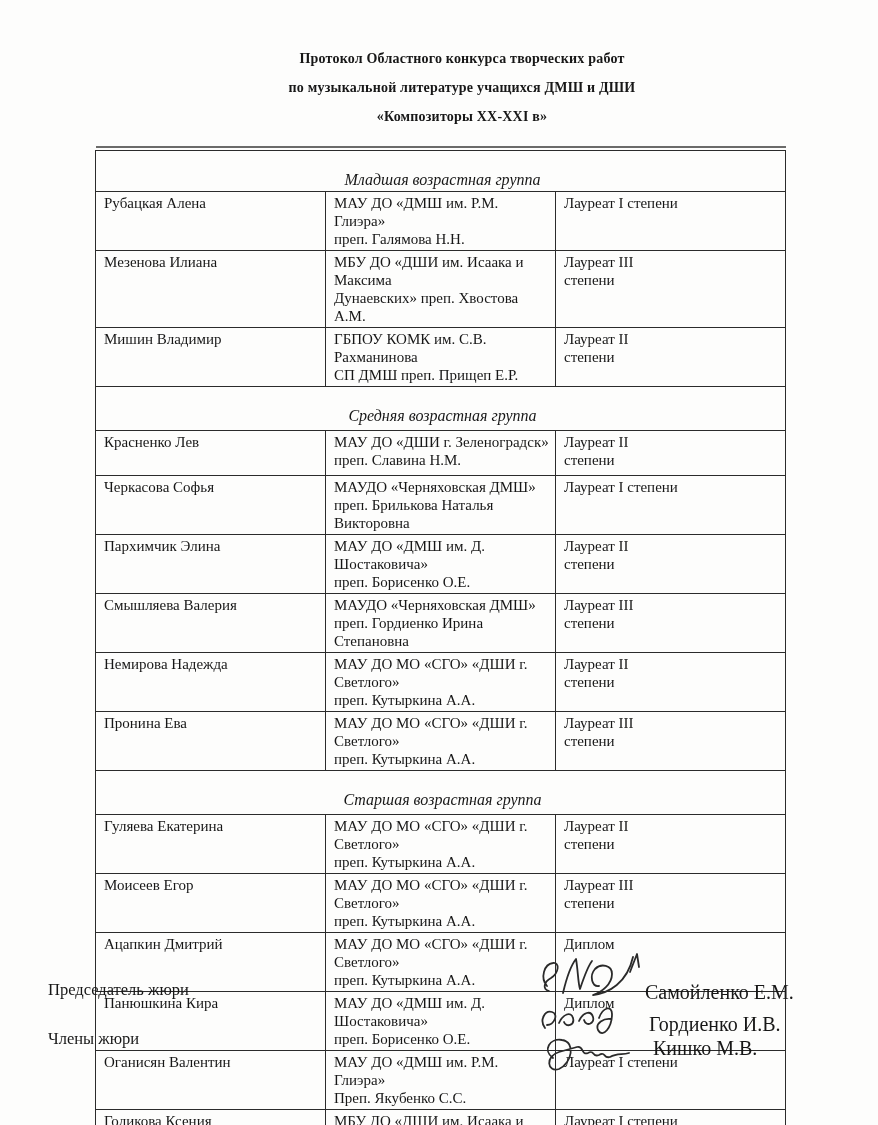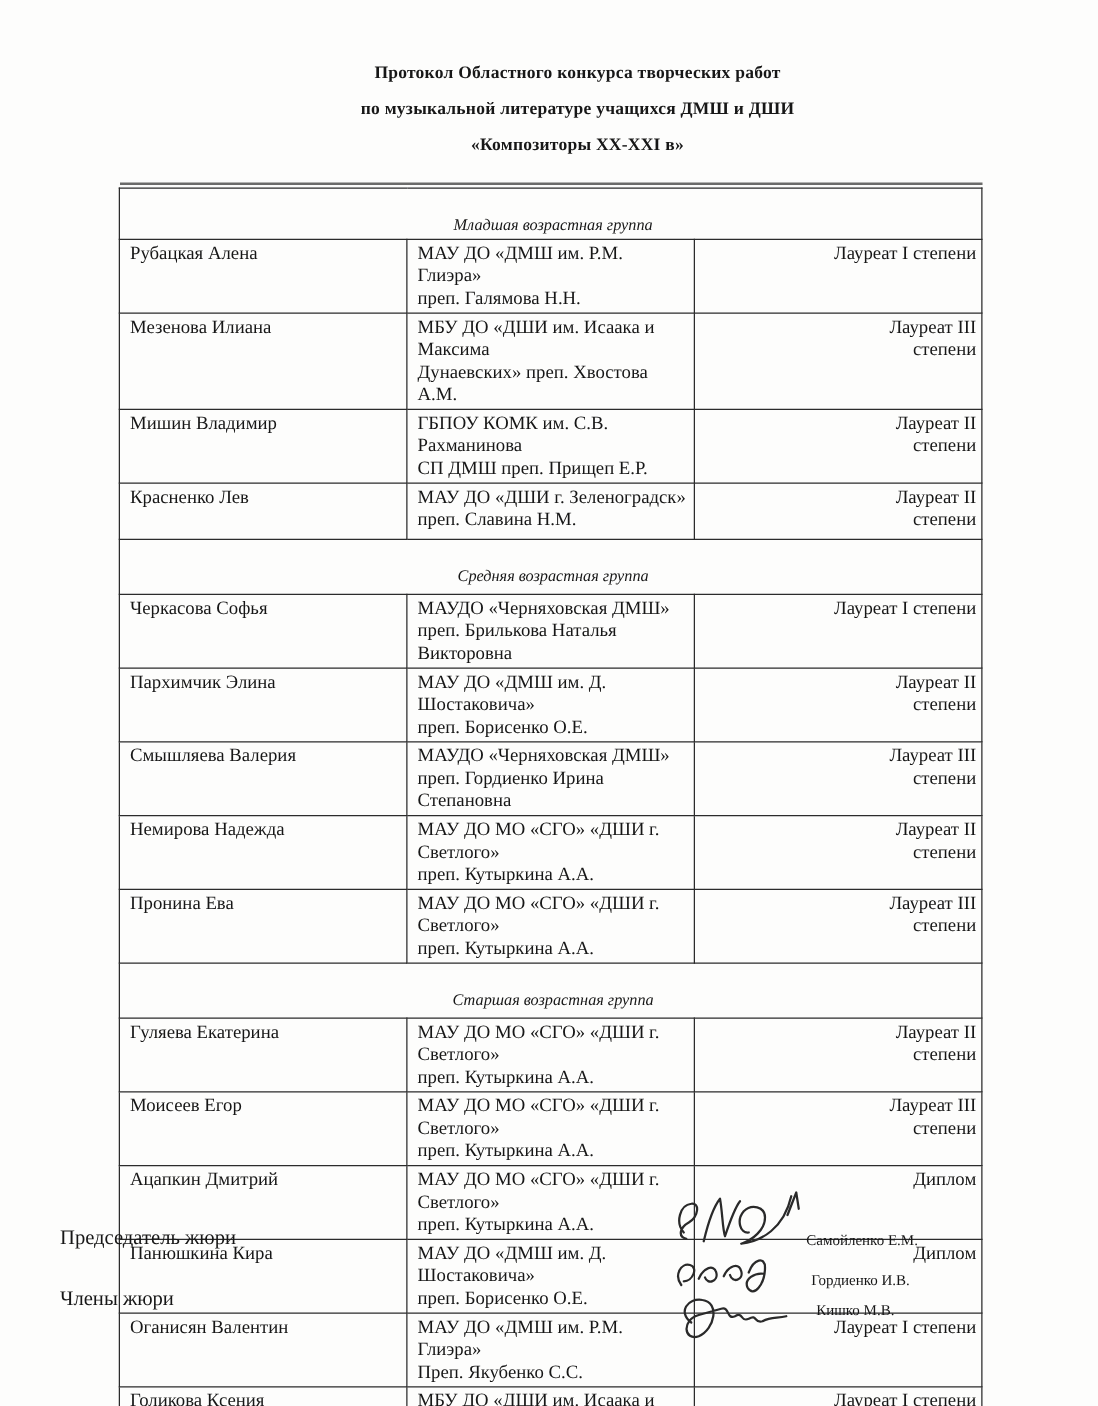"Младшая возрастная группа" td.group-cell { font-size: 13px -> 16px }
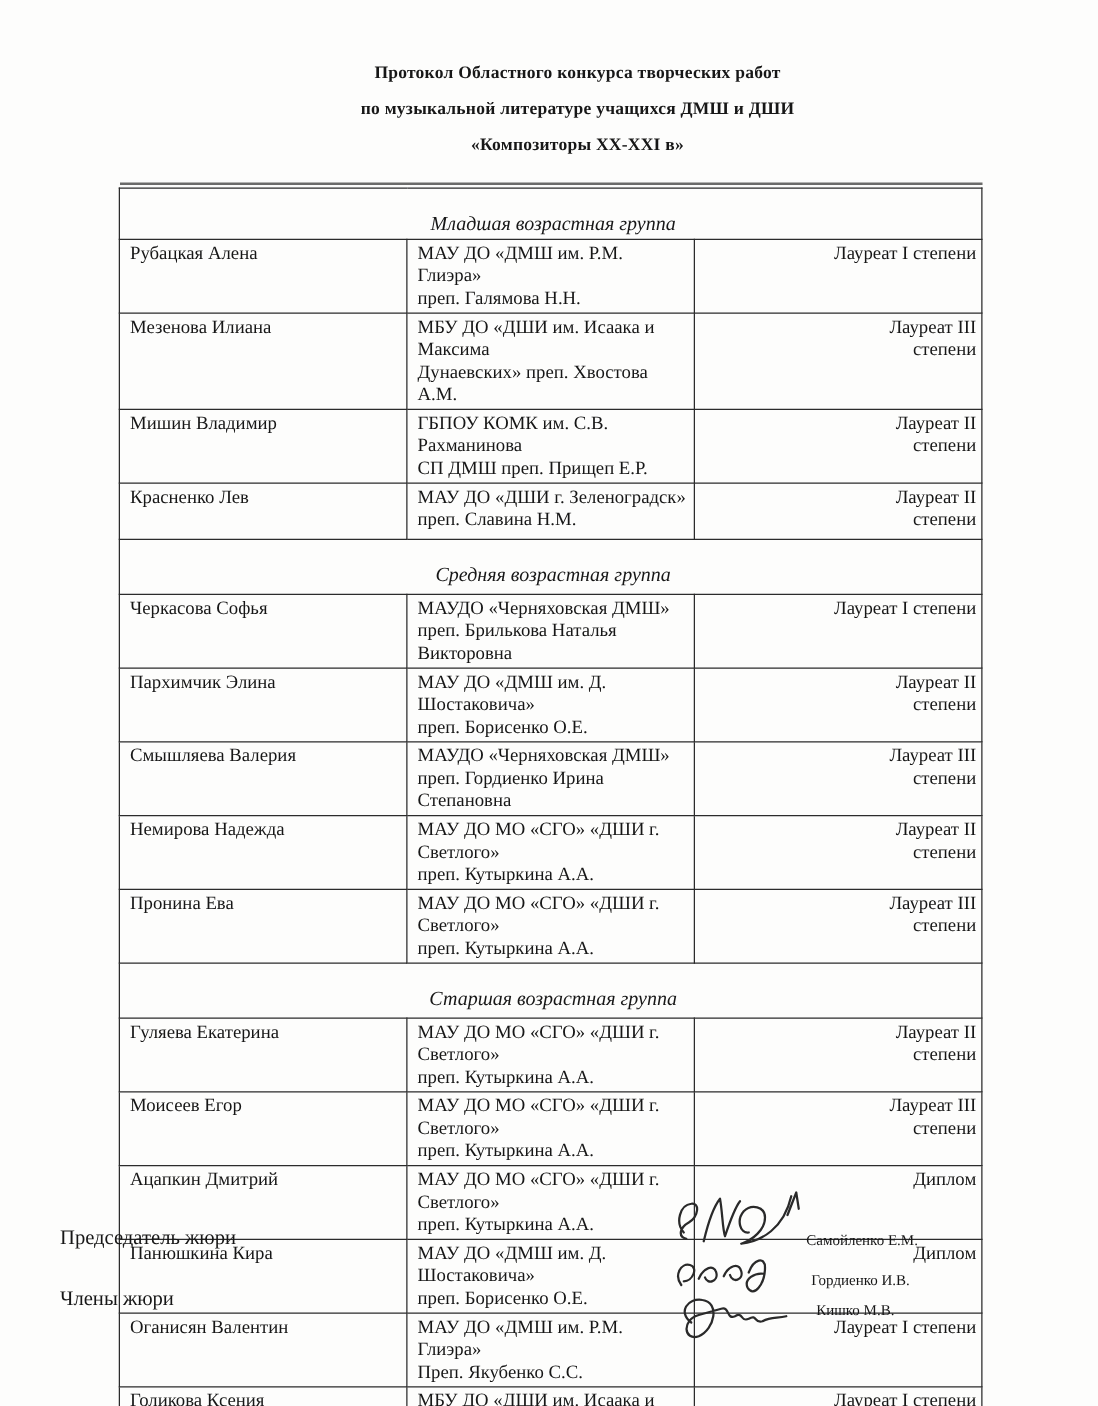"Лауреат I степени" td.c-award { text-align: right -> left }
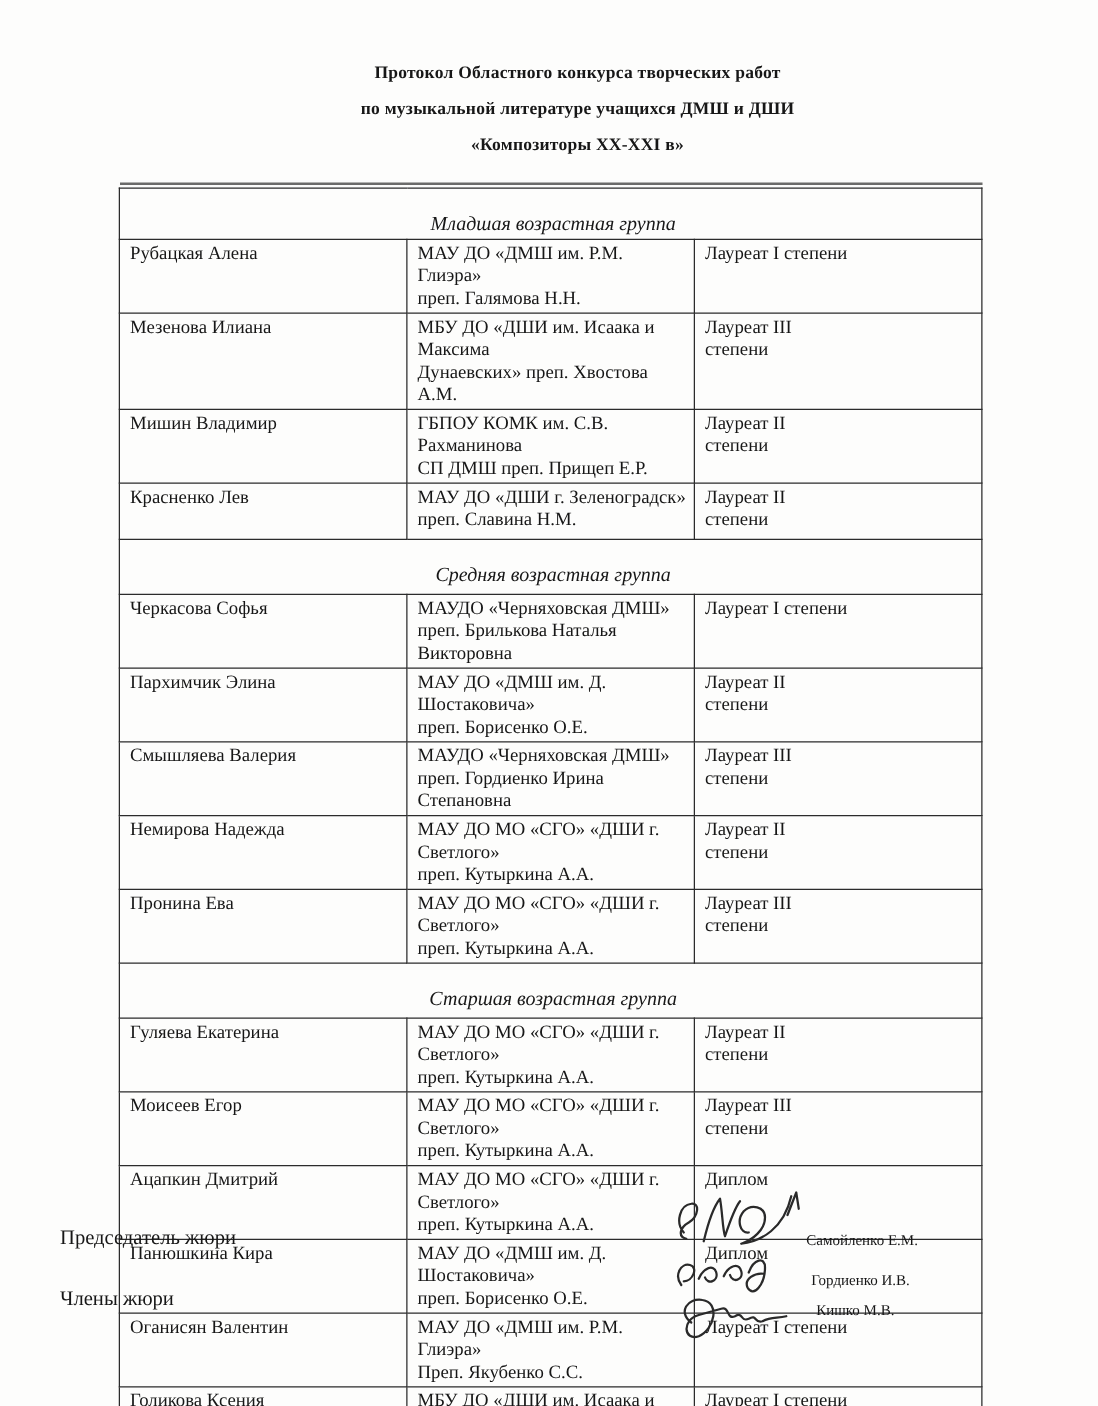"Красненко Лев" tr { order: before "Средняя возрастная группа" -> after "Средняя возрастная группа" }
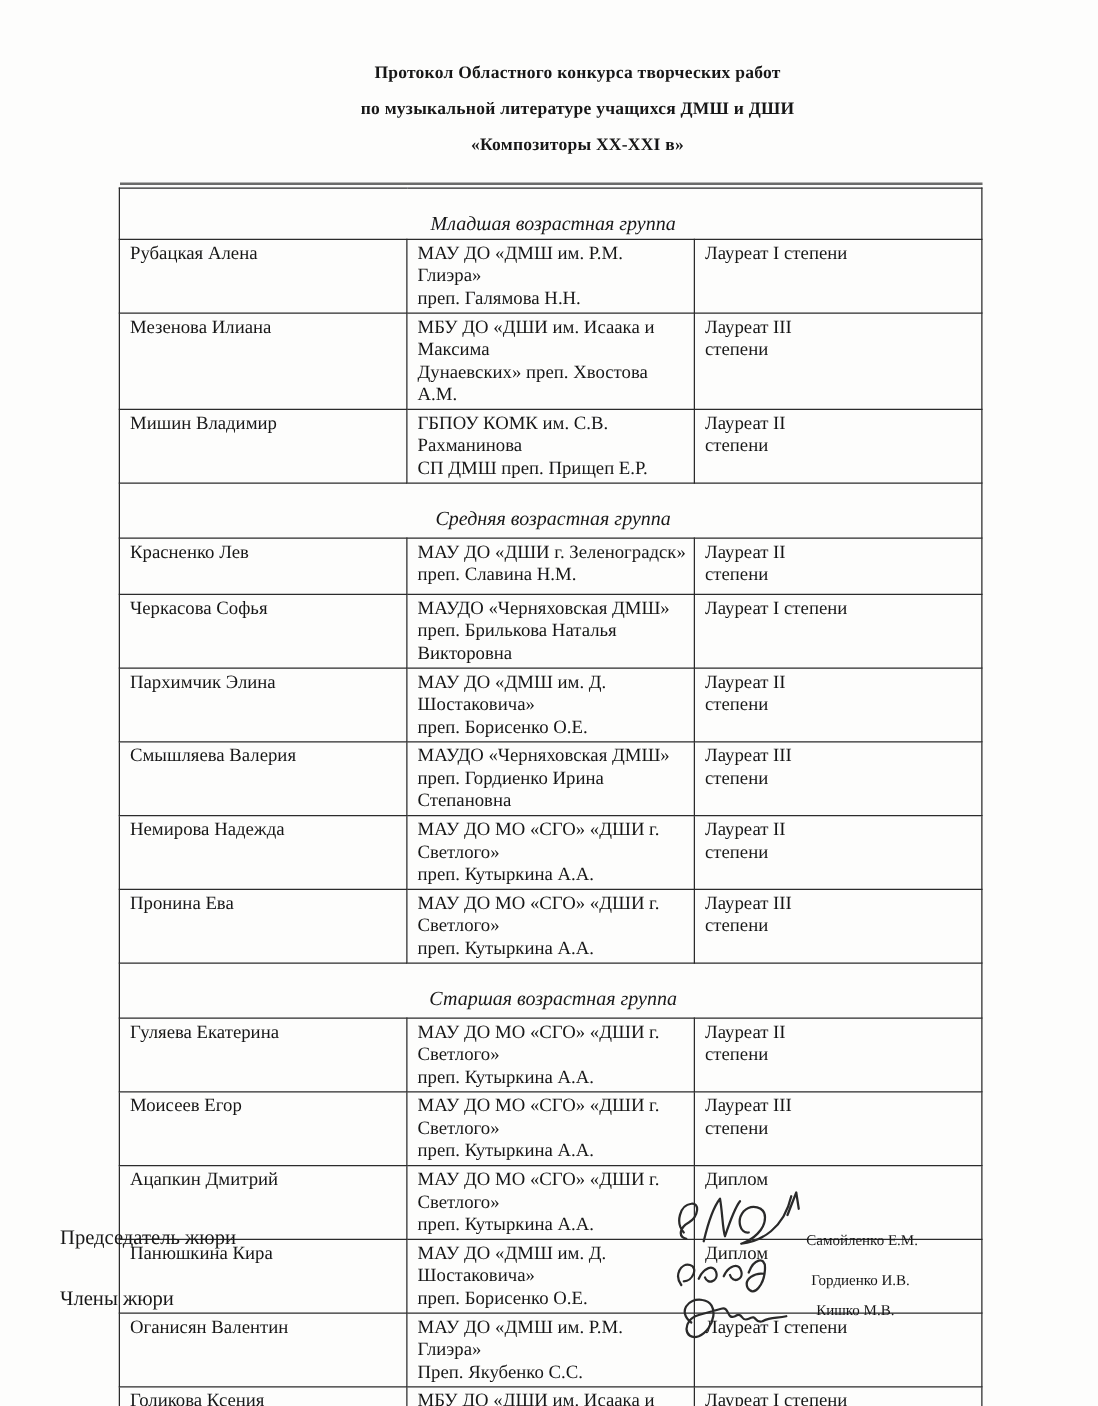"Самойленко Е.М." .sig-name { font-size: 12px -> 20px }
